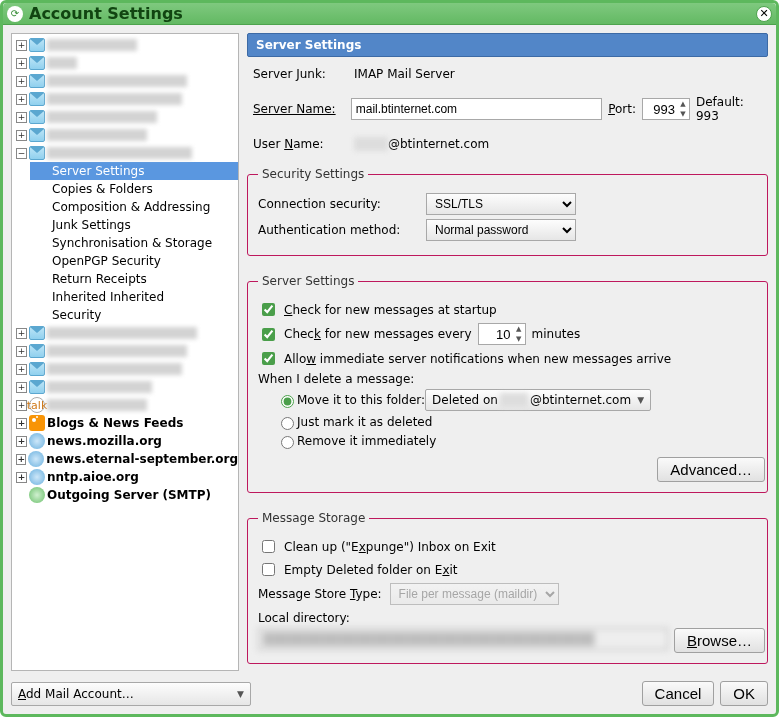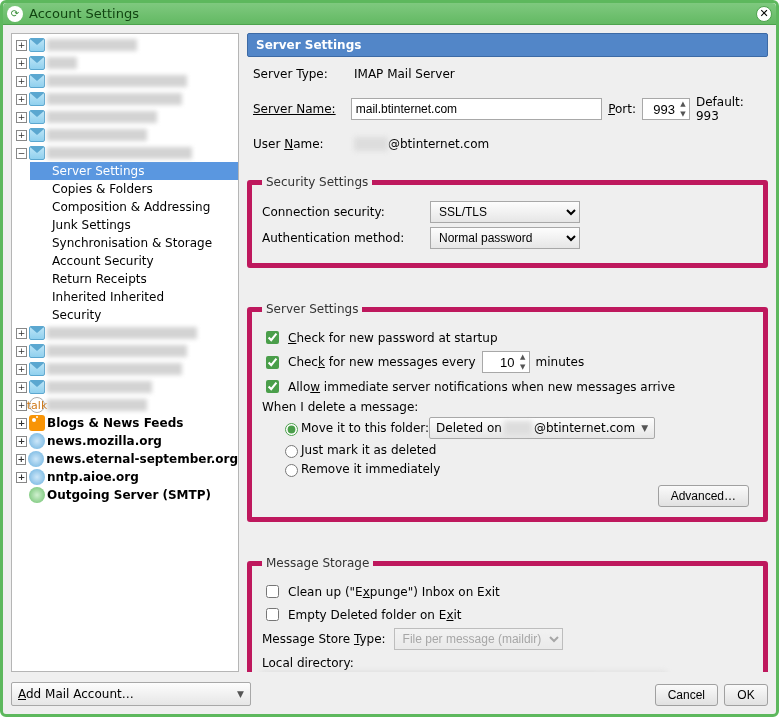"Account Settings" .titlebar .title { font-size: 13px -> 16px; font-weight: normal -> bold }
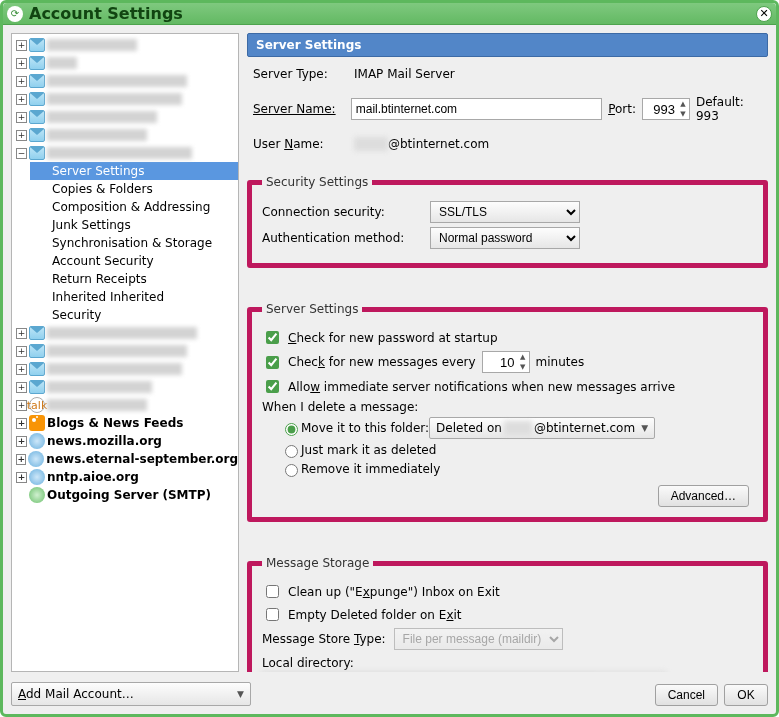"Server Type:" span.lbl { text: Type -> Junk }
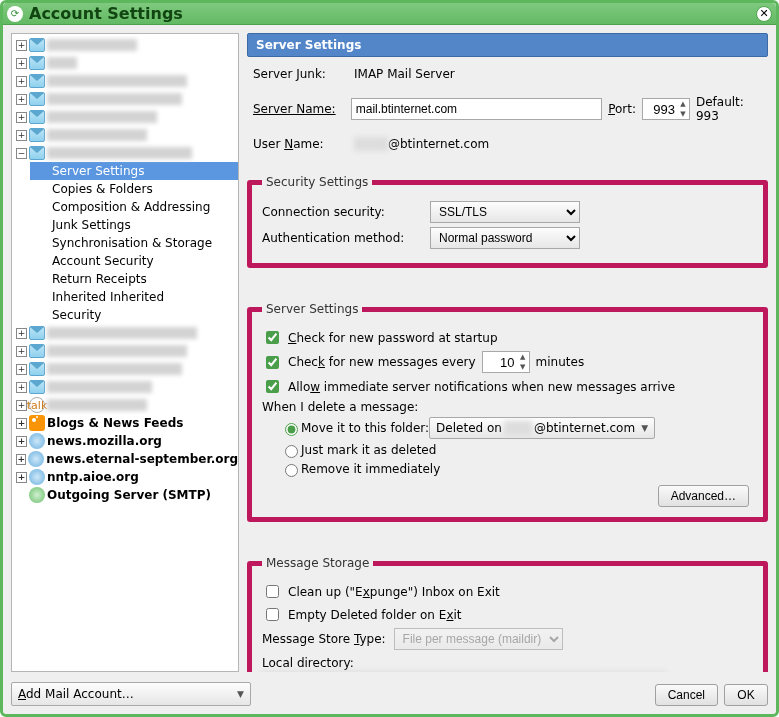"Security Settings" fieldset { border: 5px solid #be185d -> 1px solid #be185d; margin: 14px 0 -> 6px 0; padding: 8px 14px 10px 10px -> 8px 2px 10px 10px }
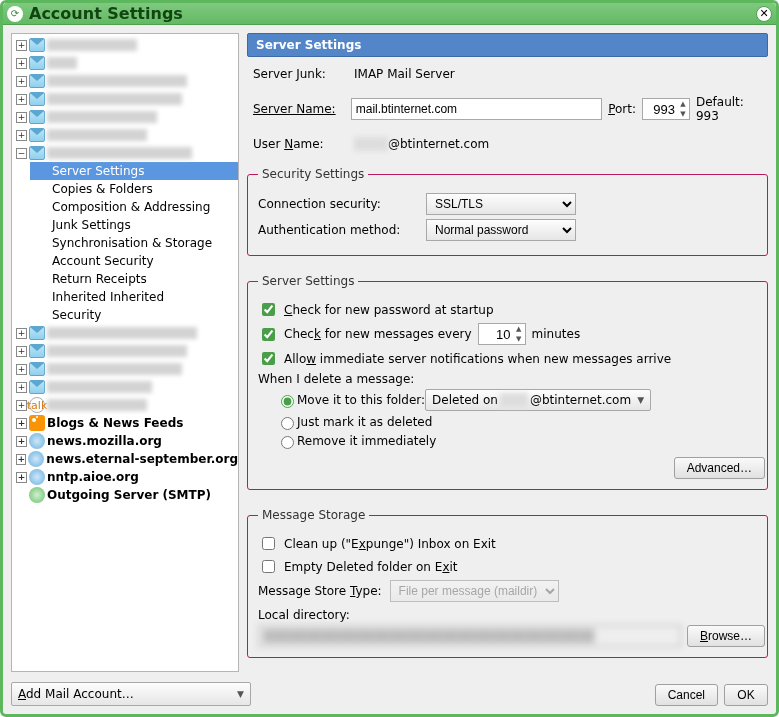"Account Security" div.tree-item { text: Account -> OpenPGP }
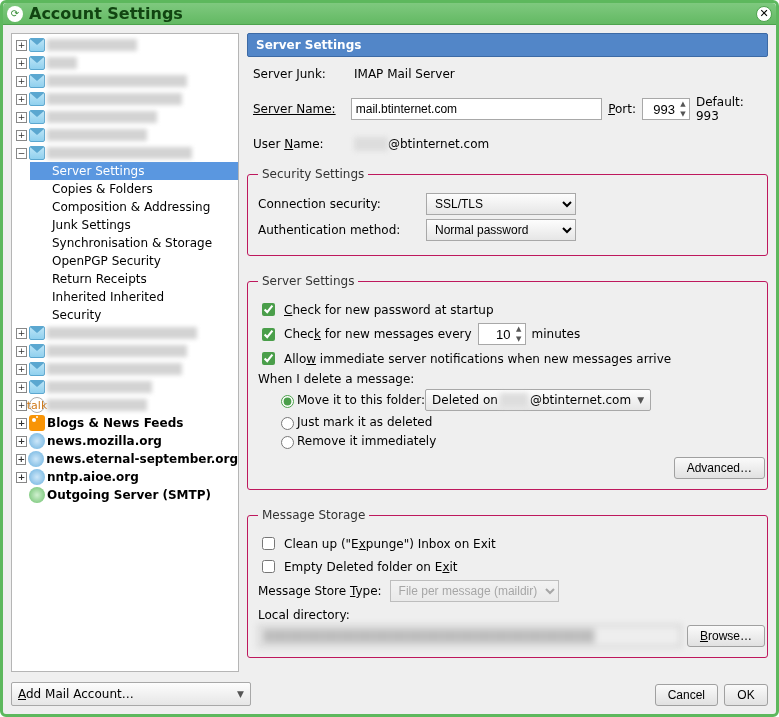"heck for new password at" span { text: password -> messages }
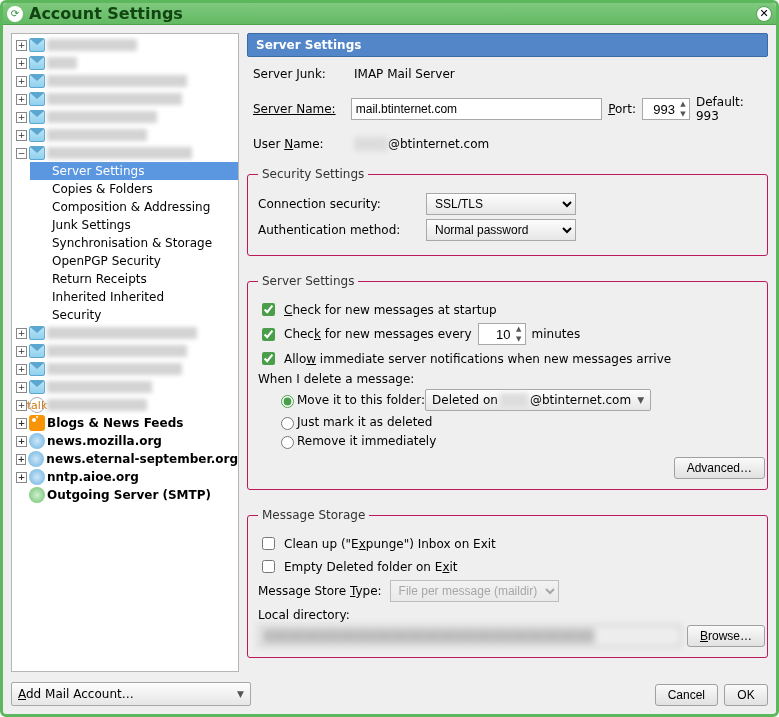"Advanced…" button.btn { font-size: 12px -> 15px }
